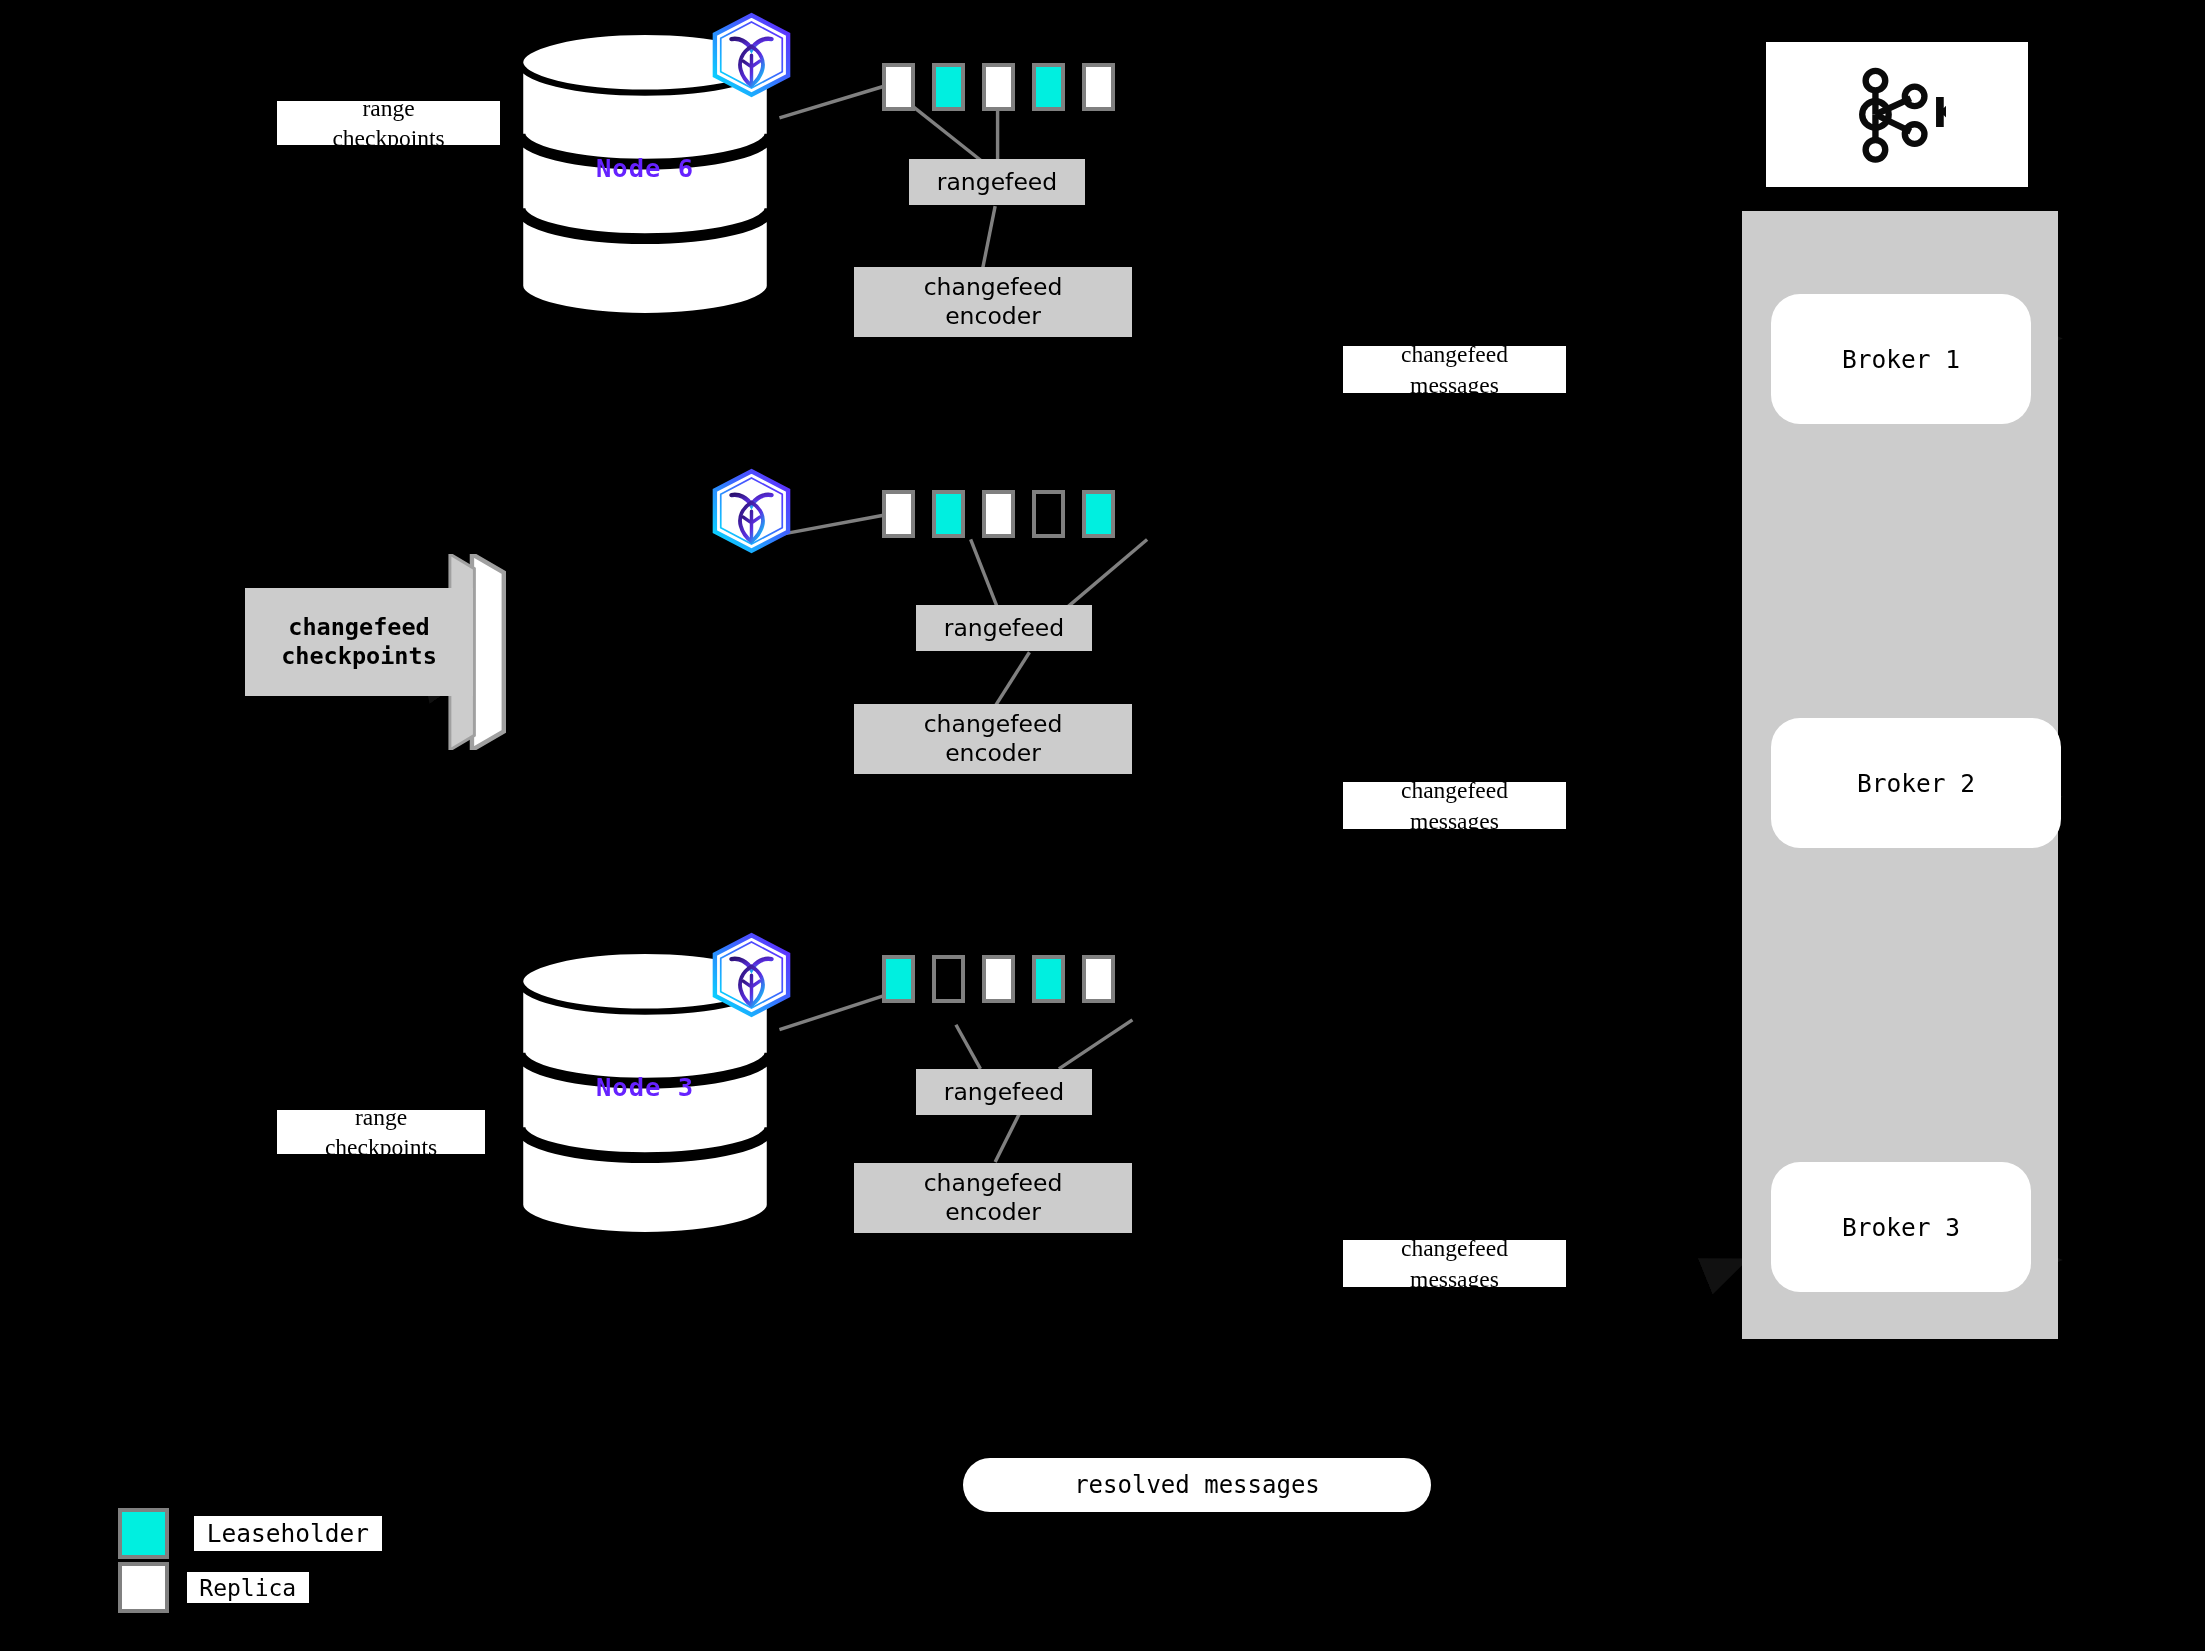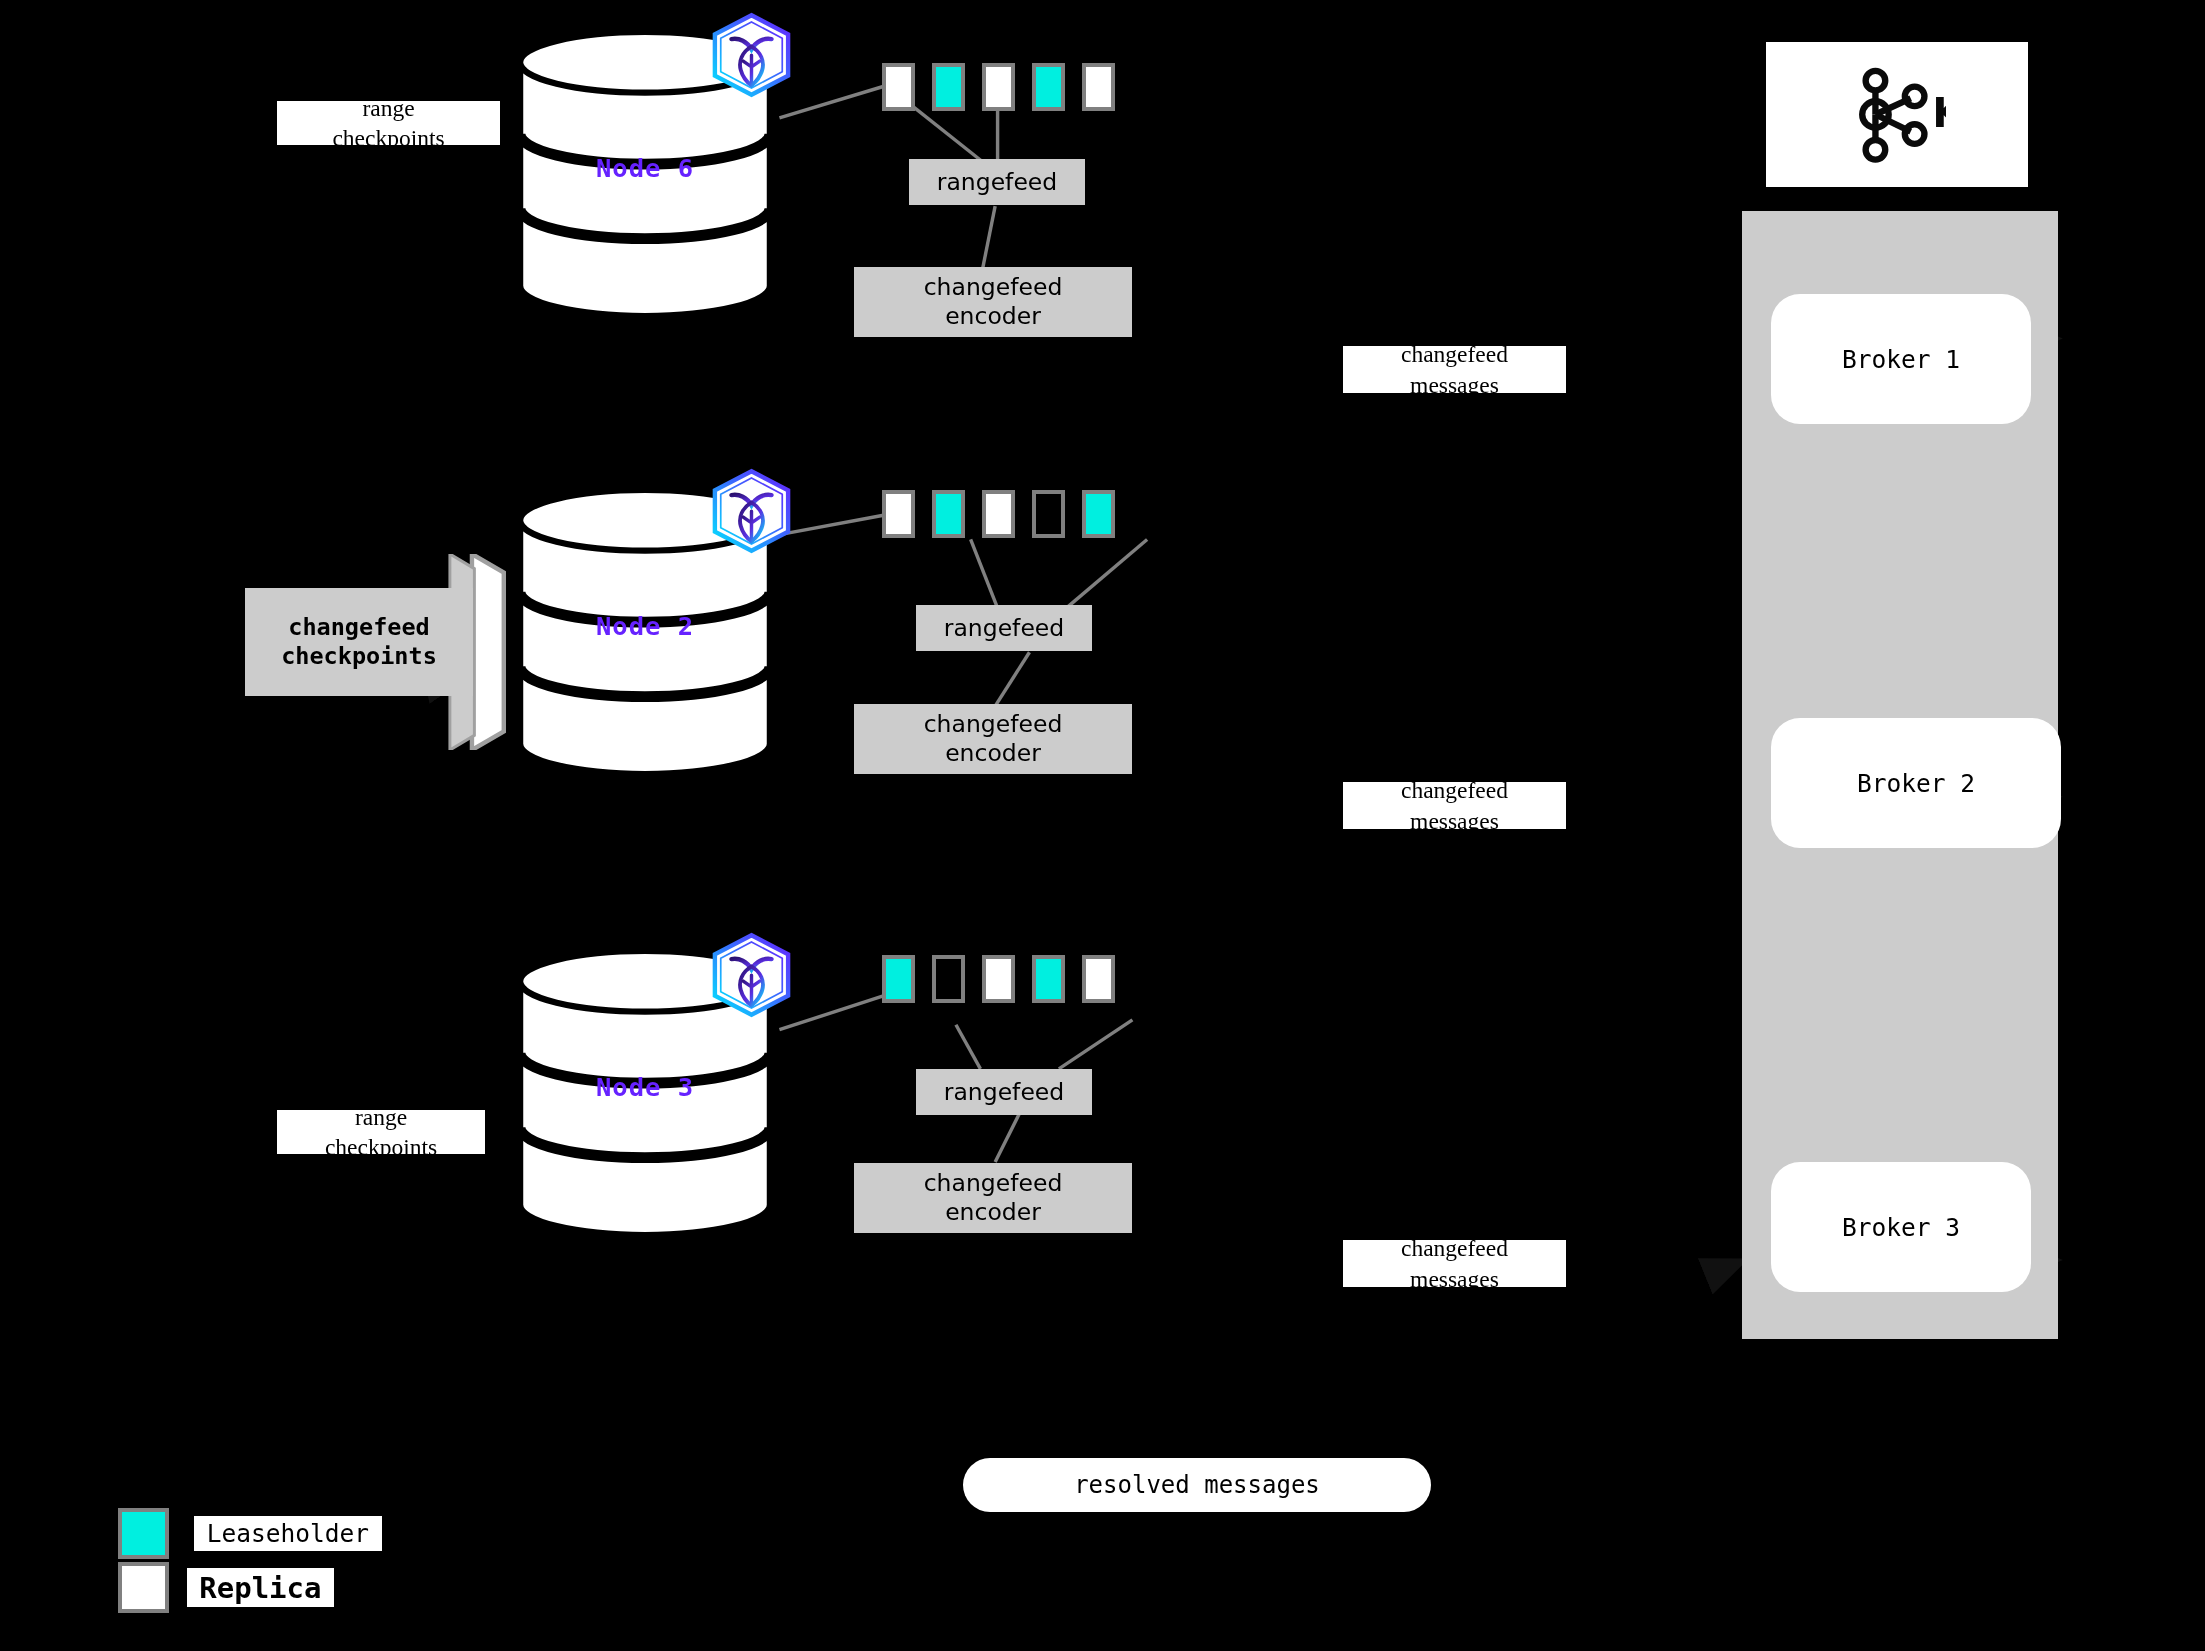"Node 2" div.cyl { html: <div> <svg> <path></path> <ellipse></ellipse> <path></path> <path></path> </svg> <div>Node 2</div> </div> -> none }
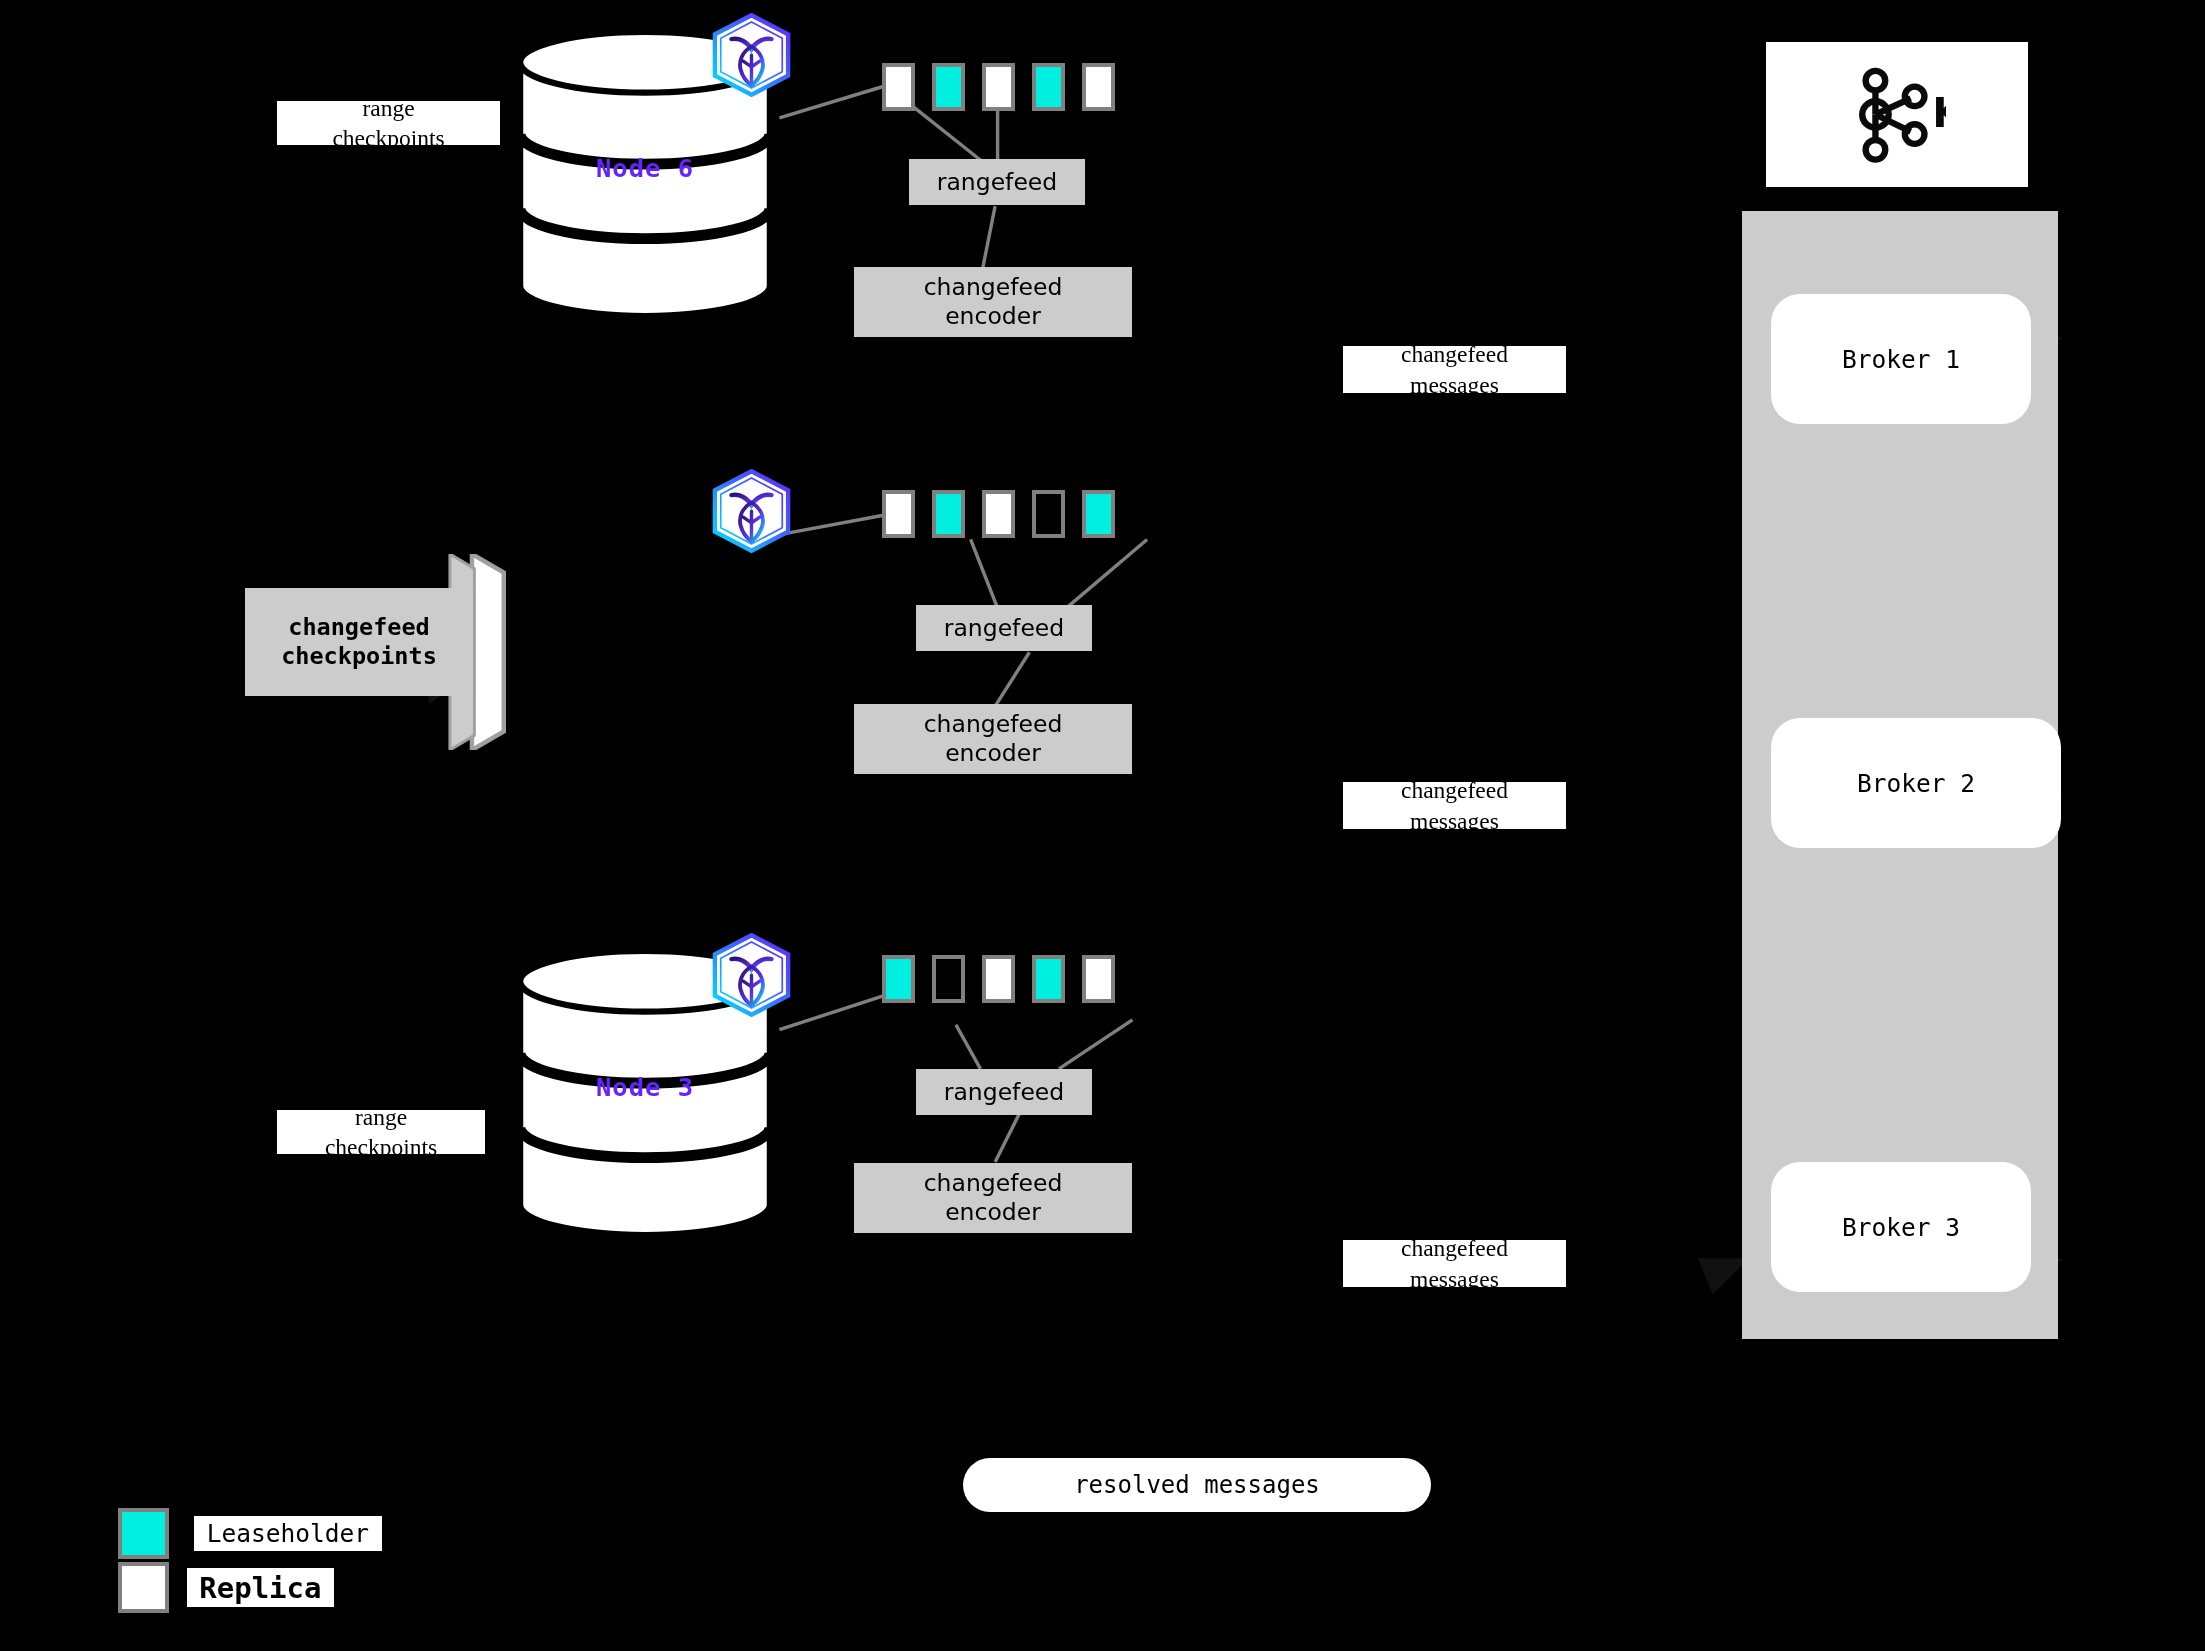"Replica" div.legendtext { font-size: 29px -> 23px; font-weight: bold -> none }
